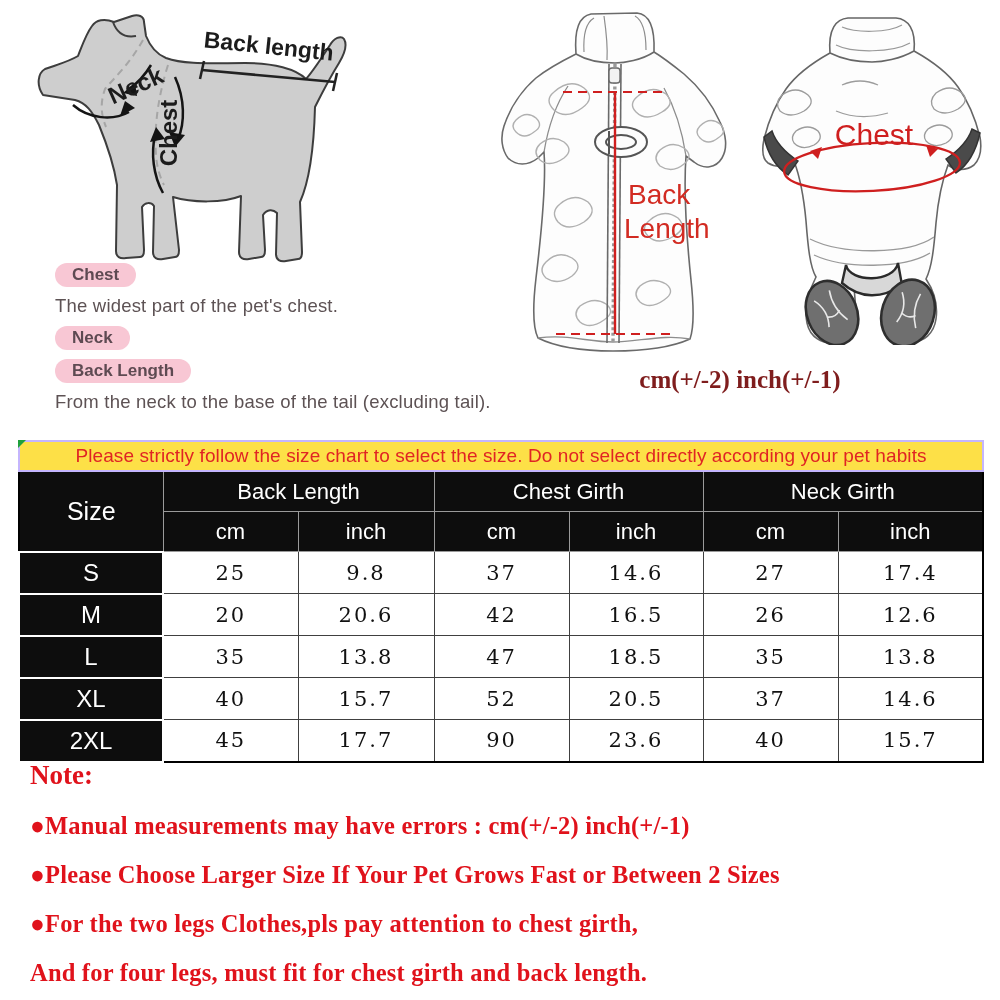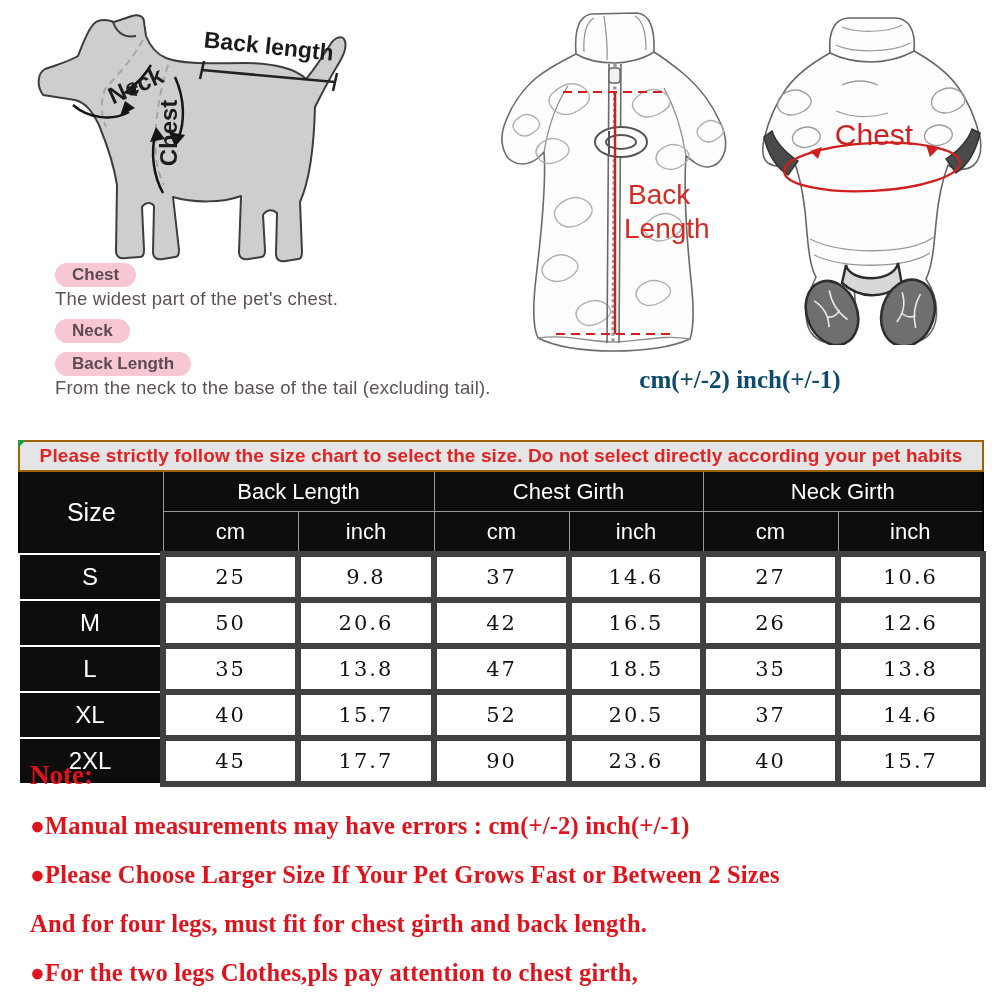"The widest part of the" .def-text { margin-top: 1px -> 8px }
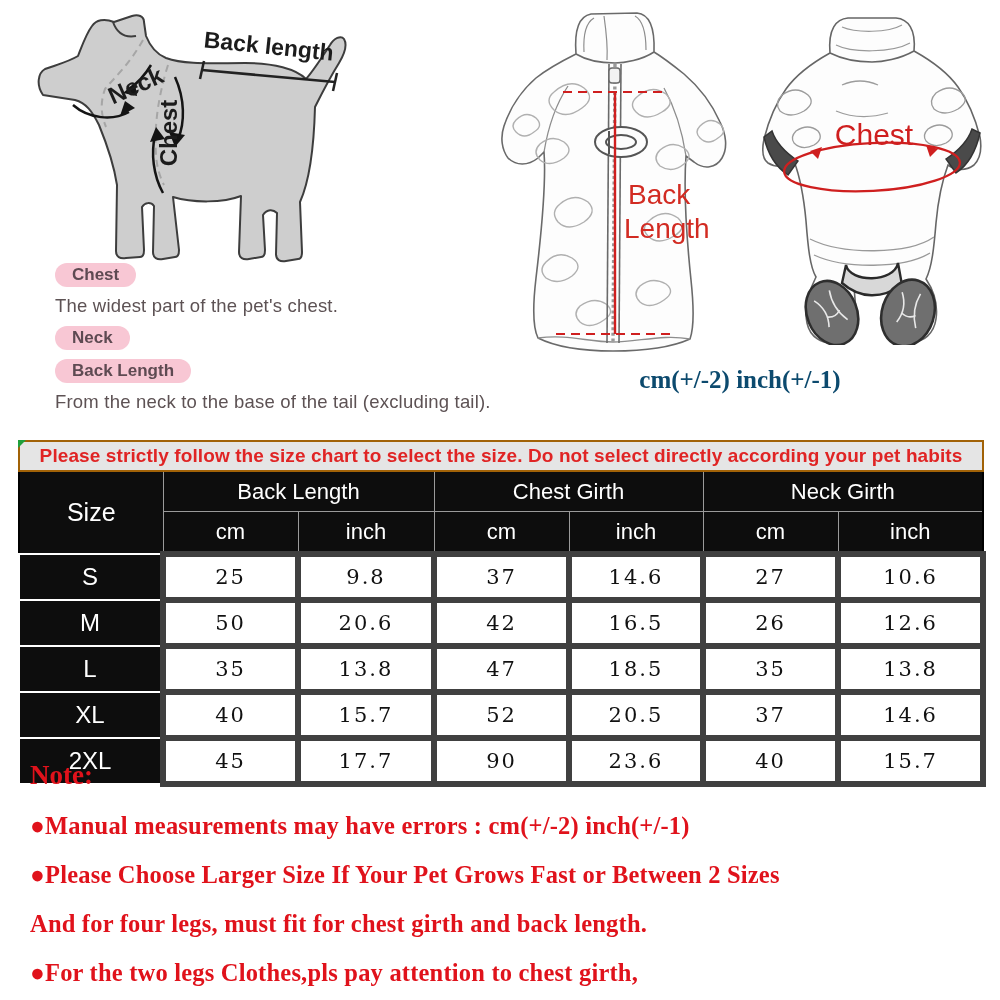"cm(+/-2) inch(+/-1)" .tolerance { color: #0c4a6e -> #7f1d1d }
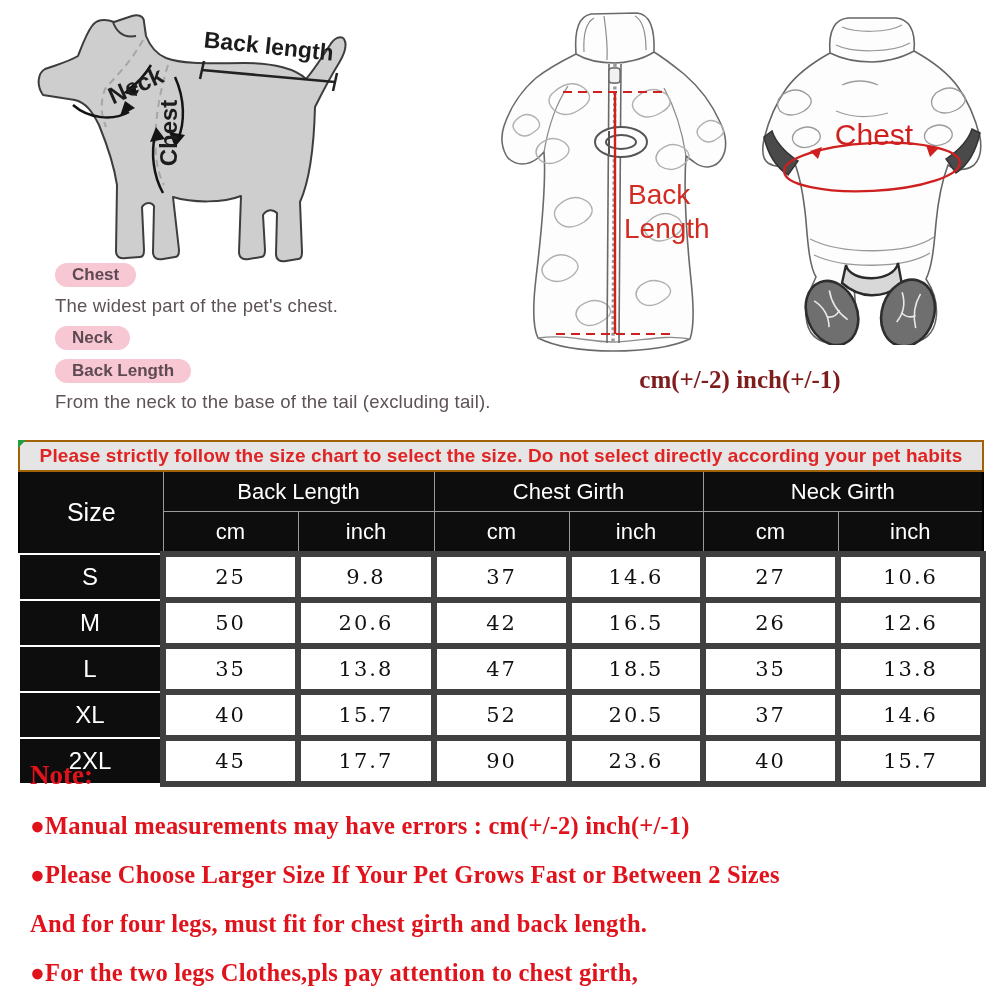"Please strictly follow the size" .warn-cell { background: #e5e5e5 -> #fde047; border: 2px solid #a16207 -> 2px solid #c4b5fd; font-weight: 700 -> 400 }
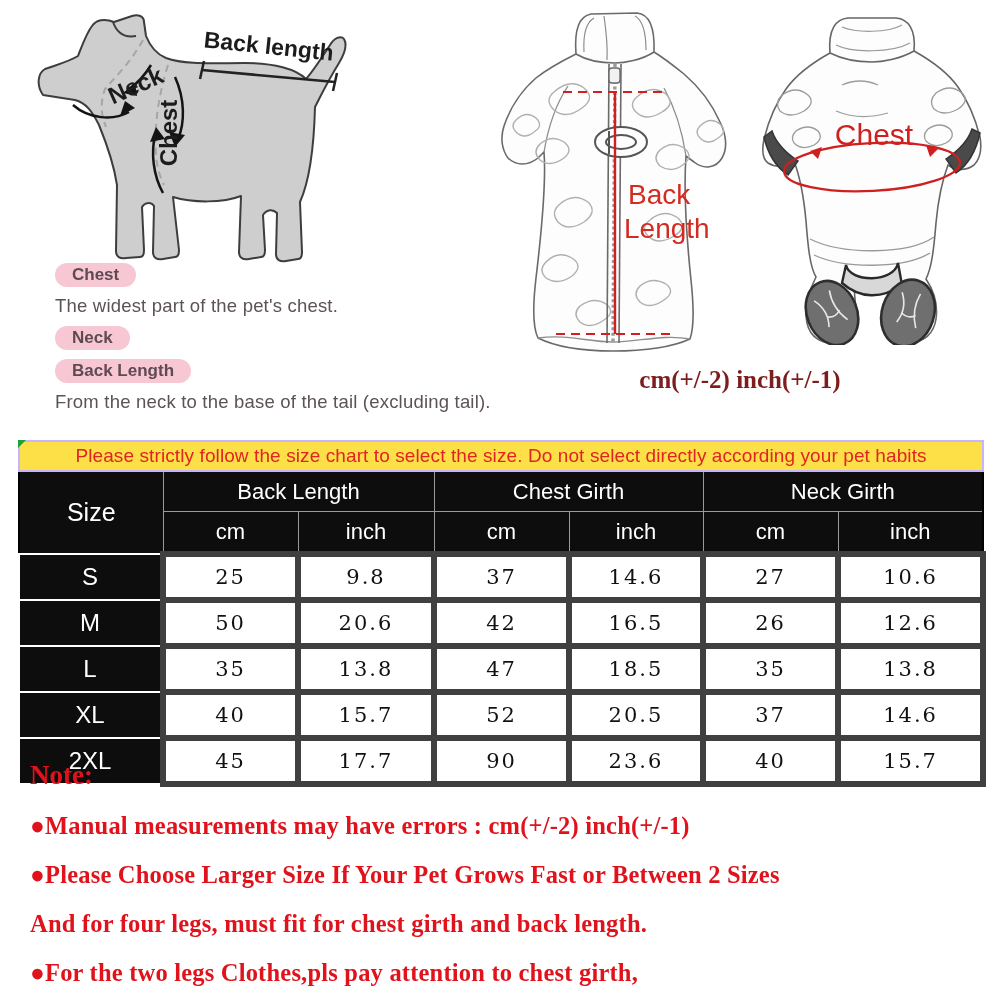"25" td.num { border: 6px solid #404040 -> 1px solid #404040 }
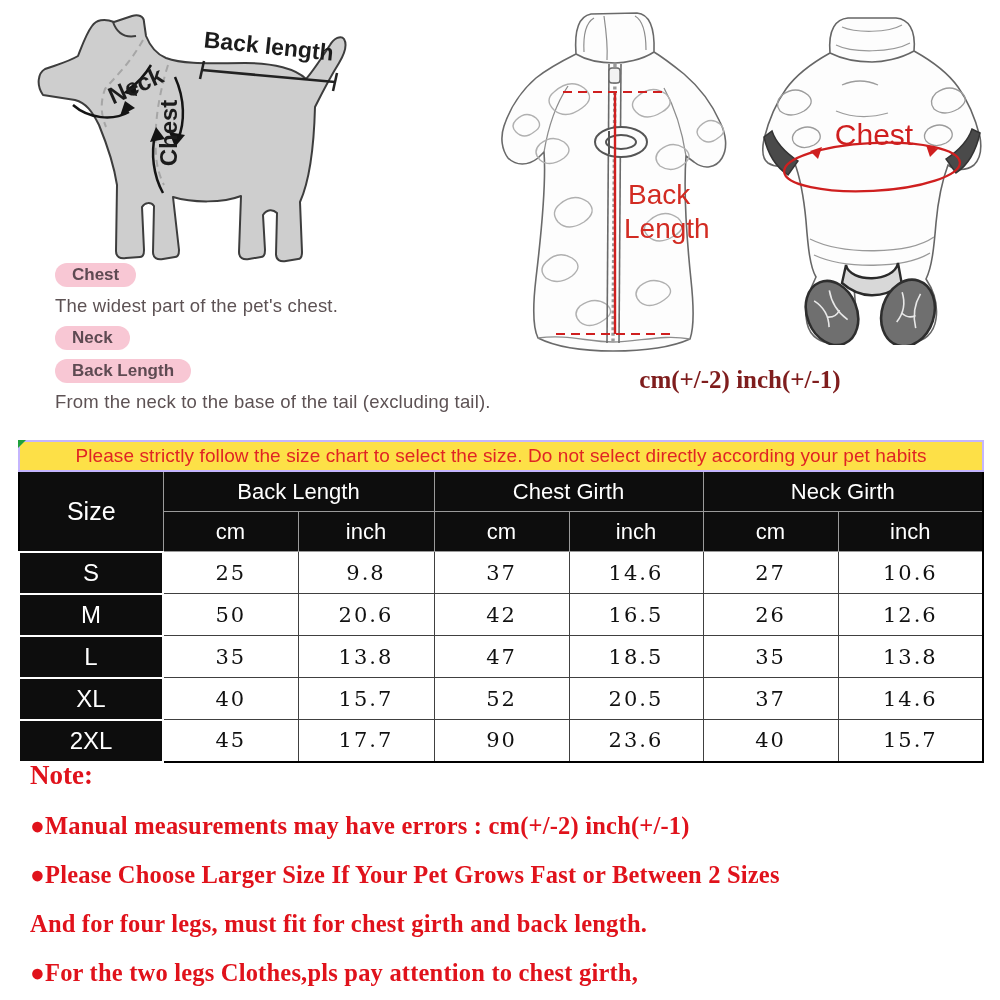"10.6" td.num { text: 10.6 -> 17.4 }
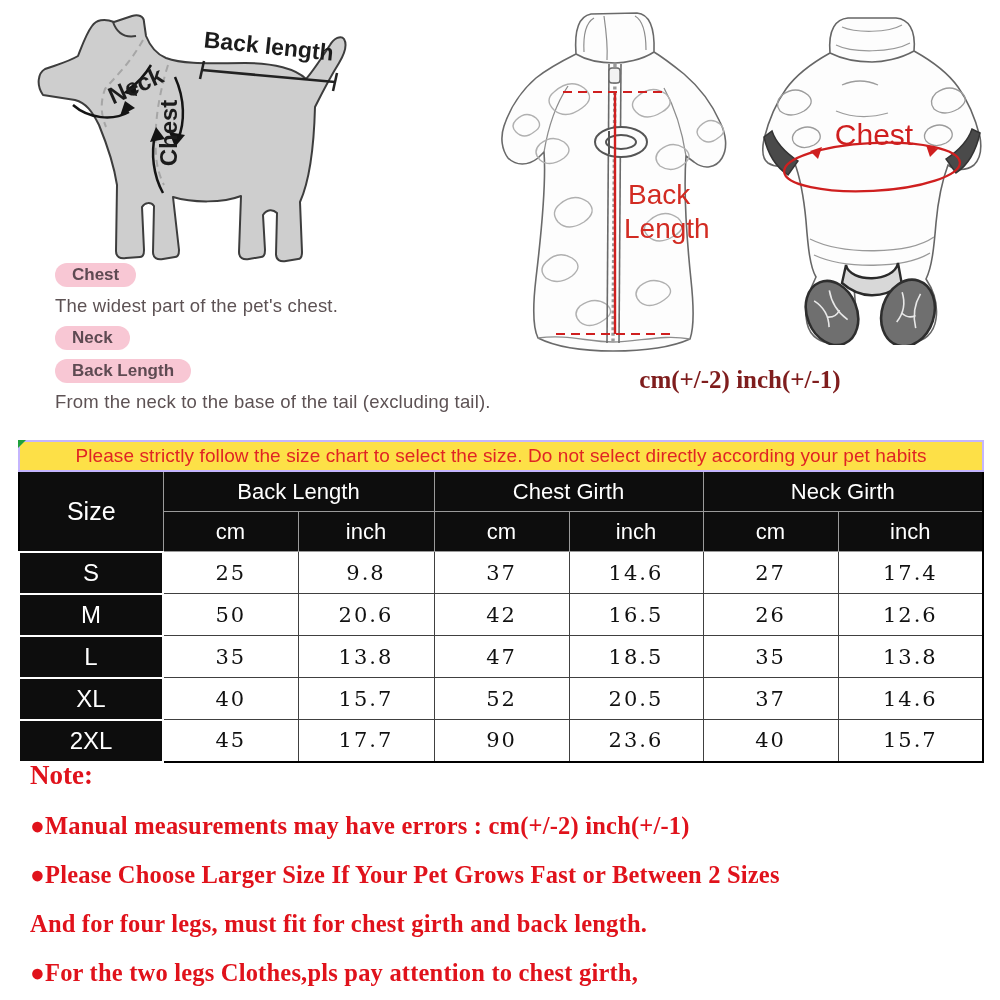"50" td.num { text: 50 -> 20 }
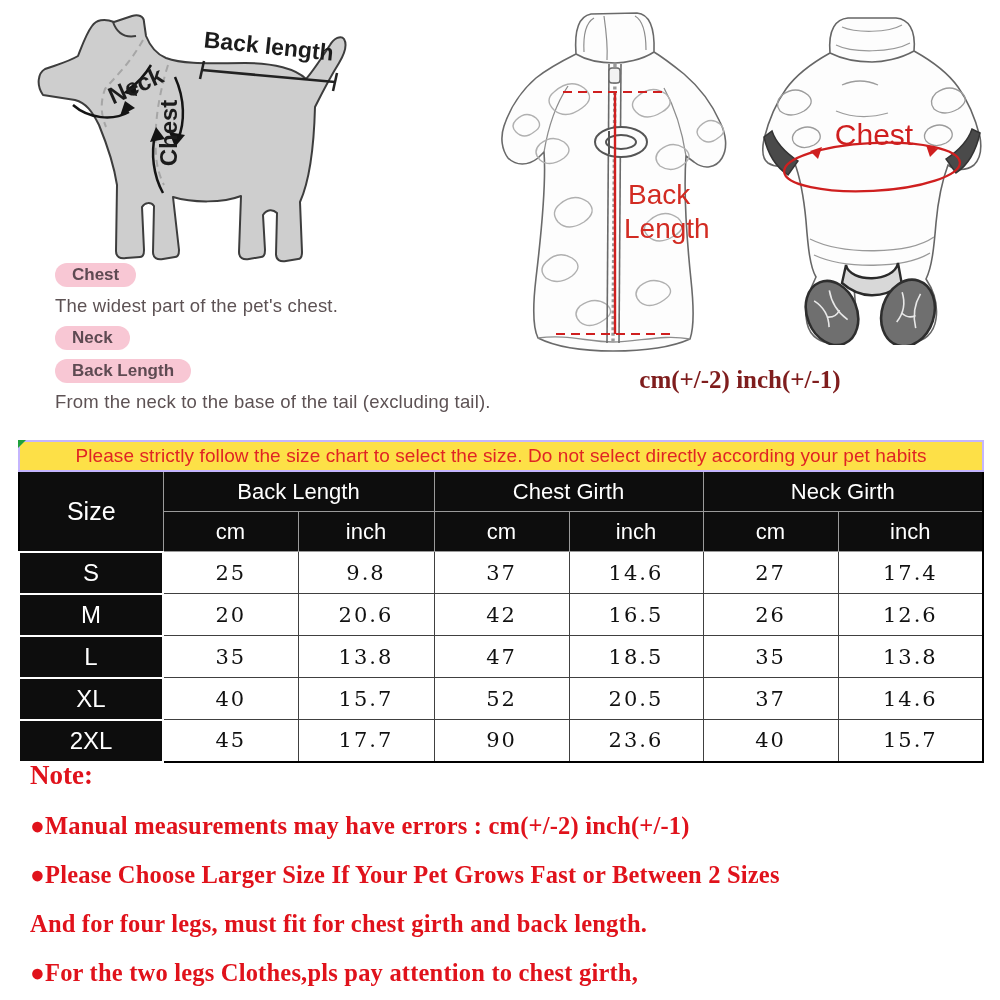"And for four legs, must" div.note-item { order: before "●For the two legs Clothes,pls" -> after "●For the two legs Clothes,pls" }
